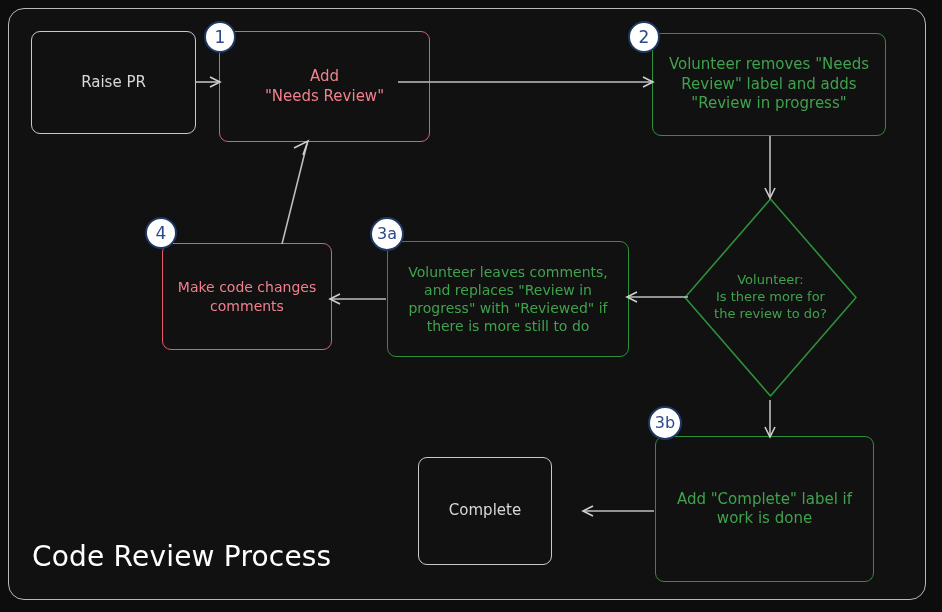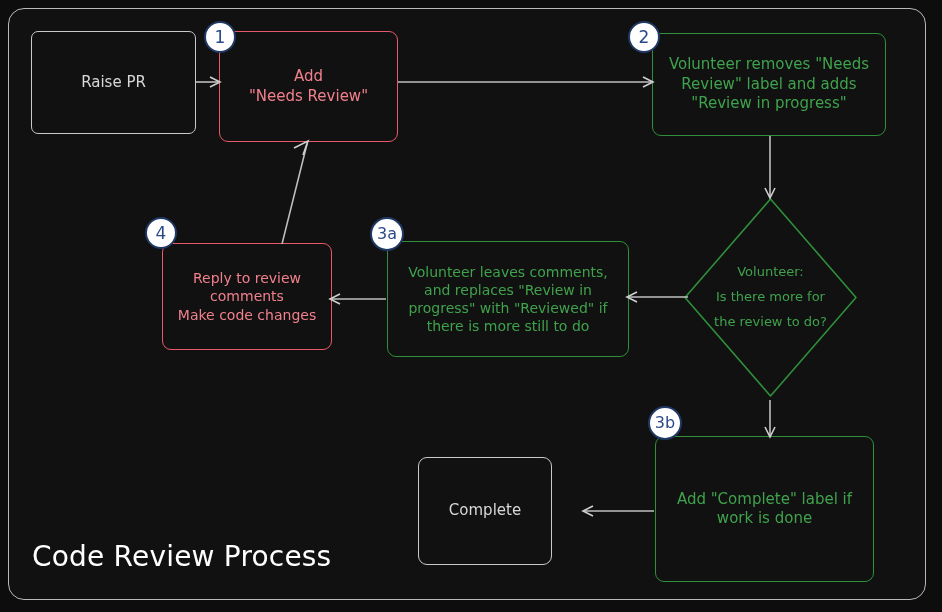"Raise PR" div.node { border-radius: 7px -> none }
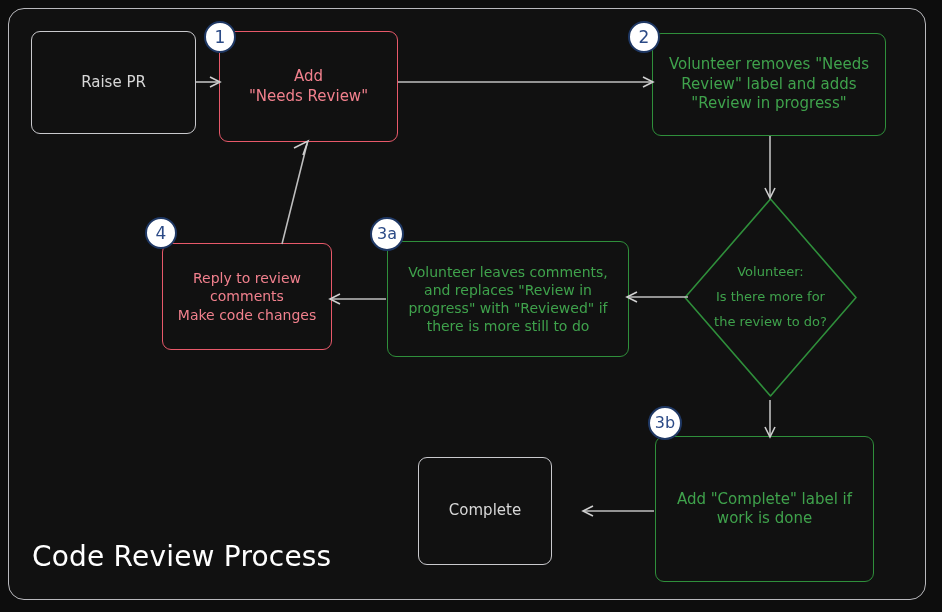"Add" div.node { width: 179px -> 211px }
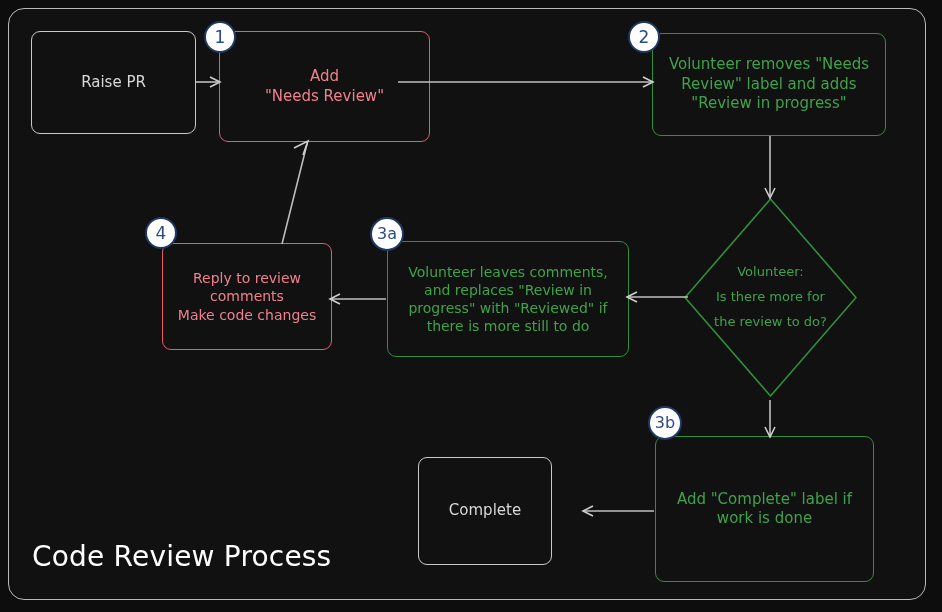"Reply to review" span.ln { html: <span>Reply to review</span> -> none }
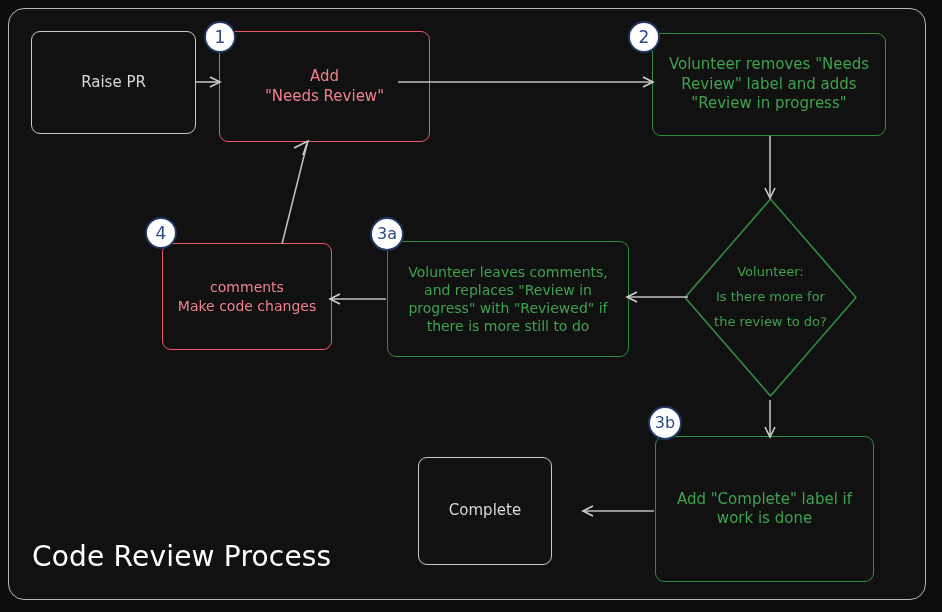"Volunteer:" #diamond-text { gap: 8px -> none }
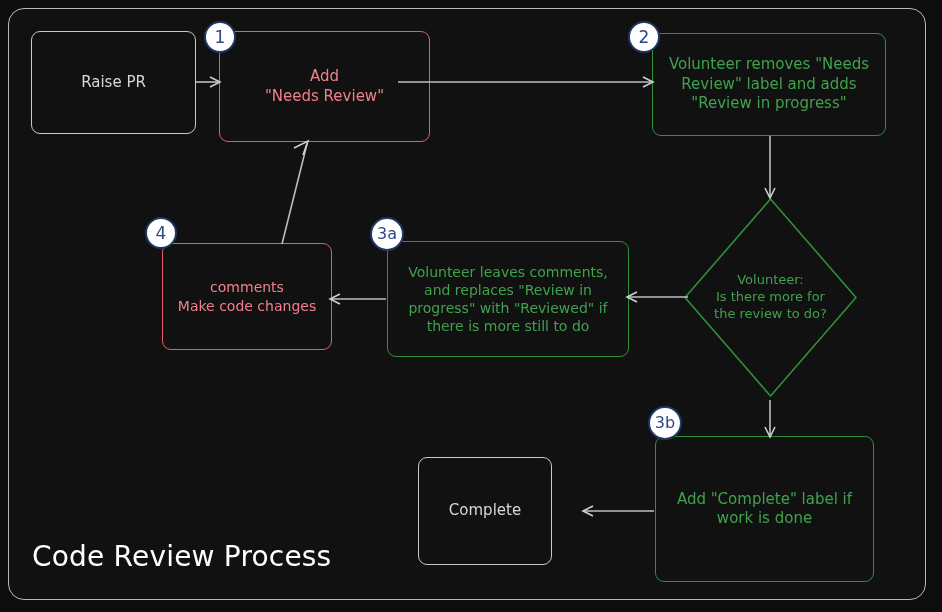"comments" span.ln { order: before "Make code changes" -> after "Make code changes" }
